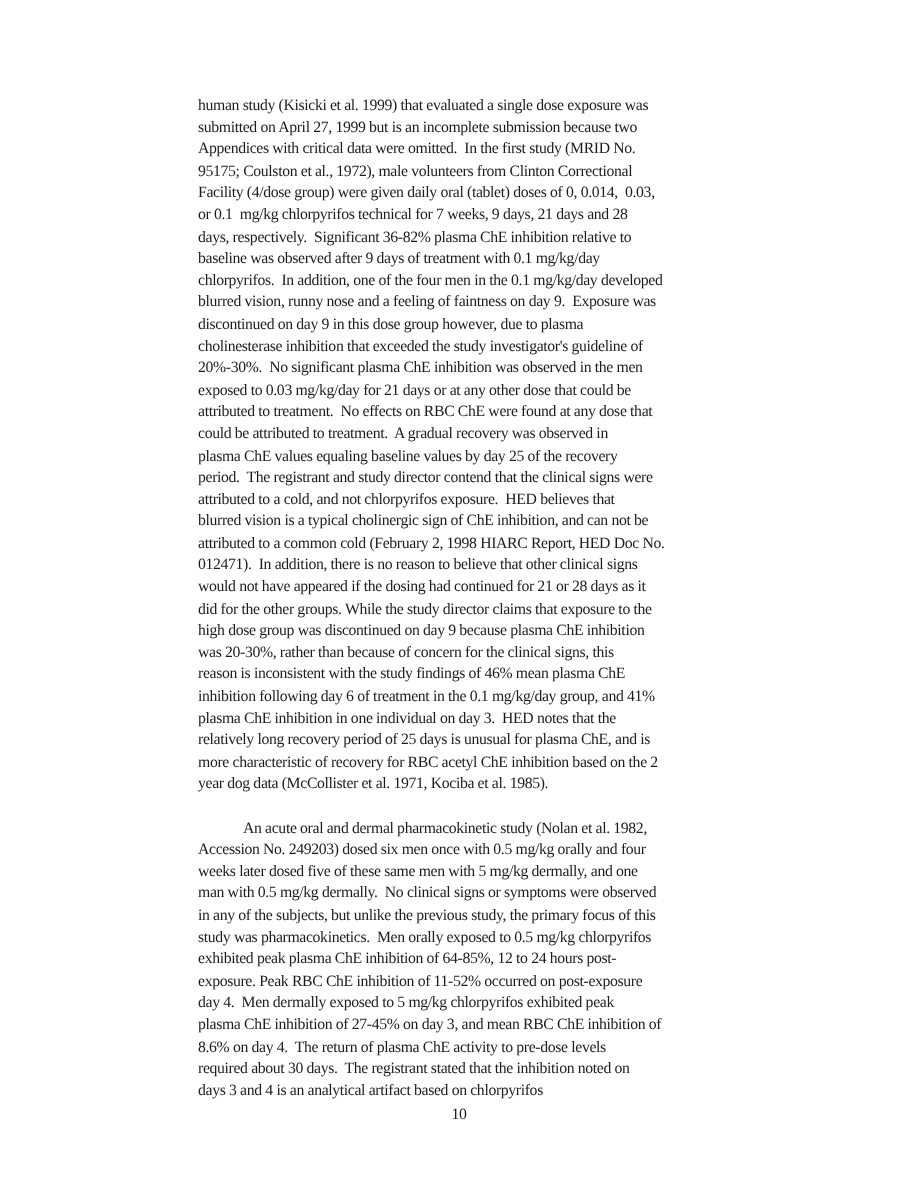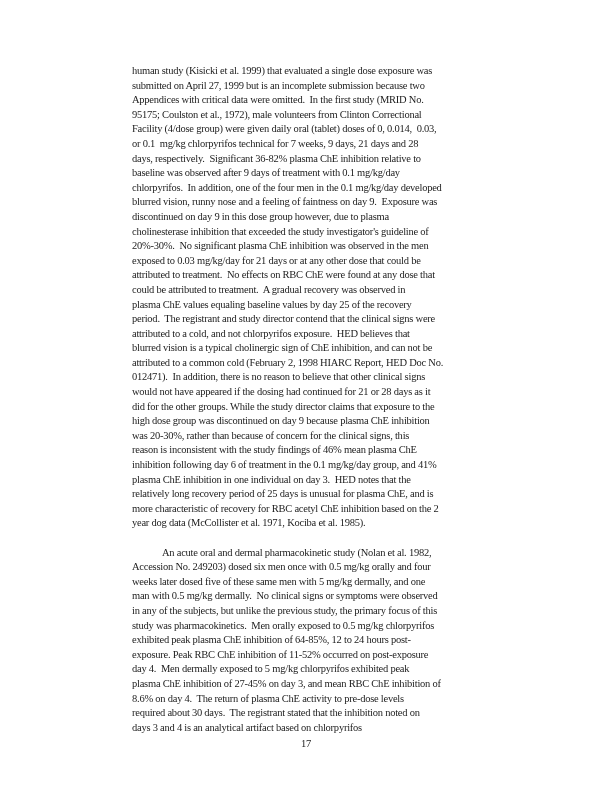"17" div.page-number { text: 17 -> 10 }
